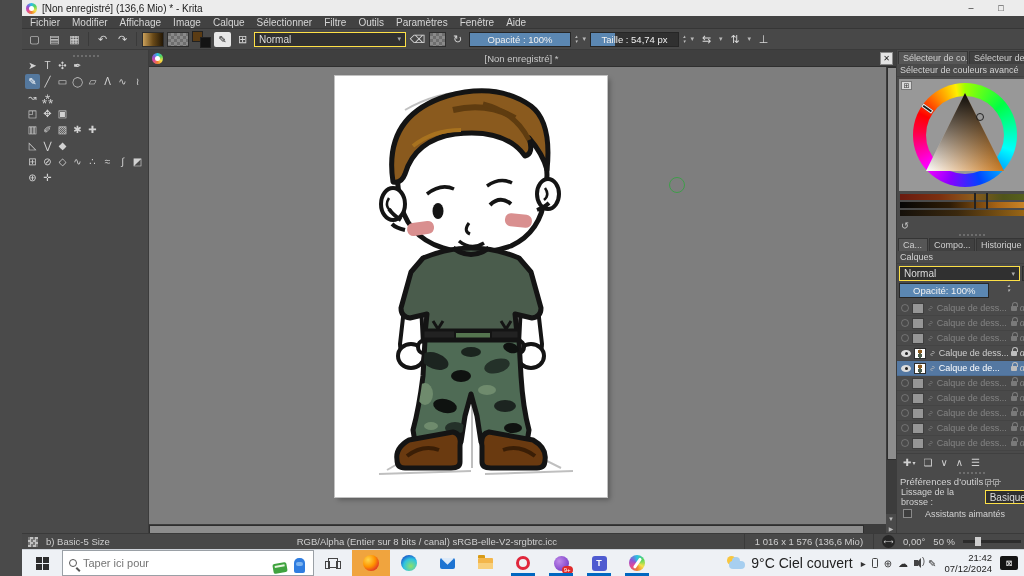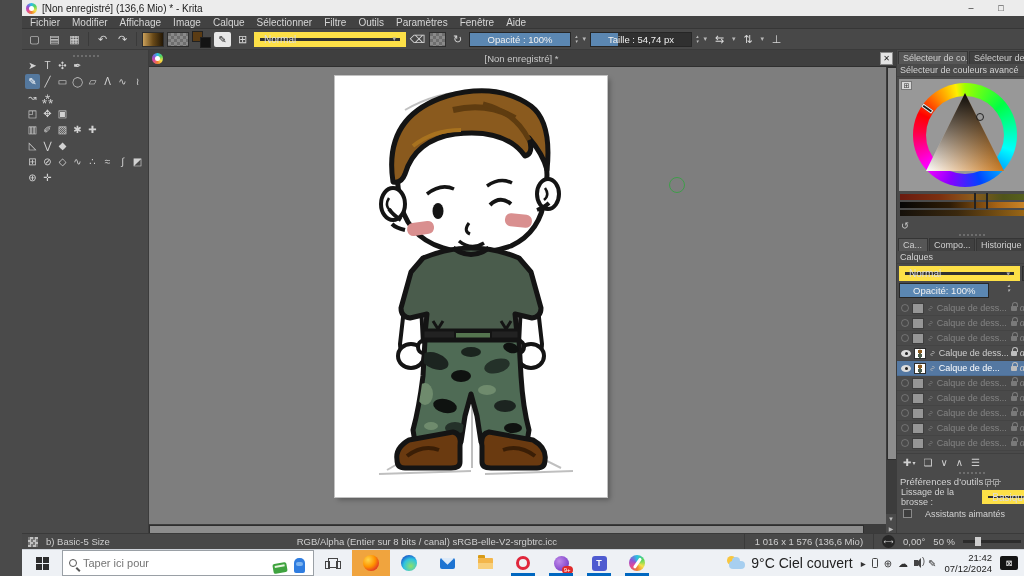"Normal" .dropdown { border: 6px solid #fde047 -> 1px solid #fde047 }
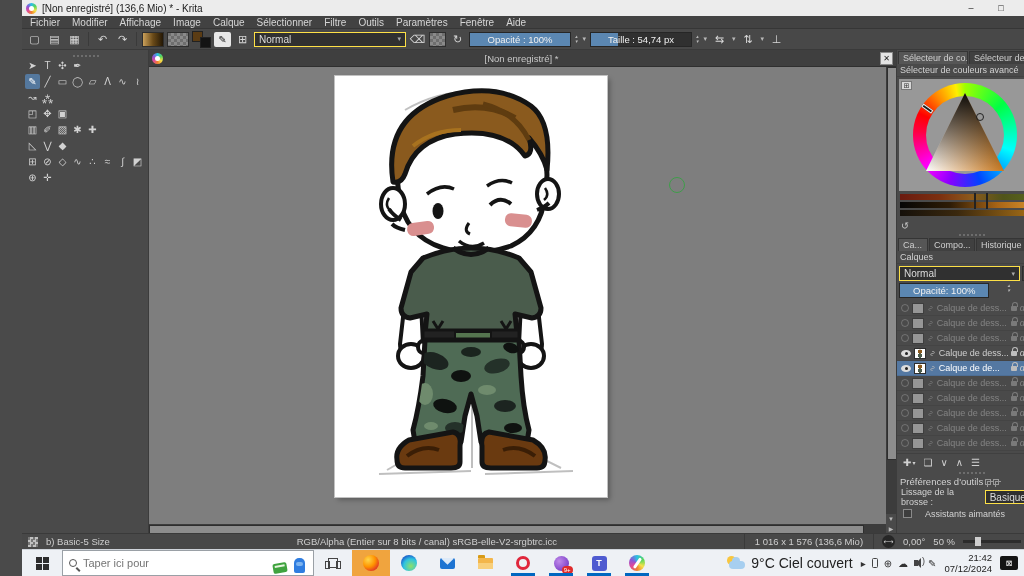"Taille : 54,74 px" div.slider { width: 102px -> 89px }
